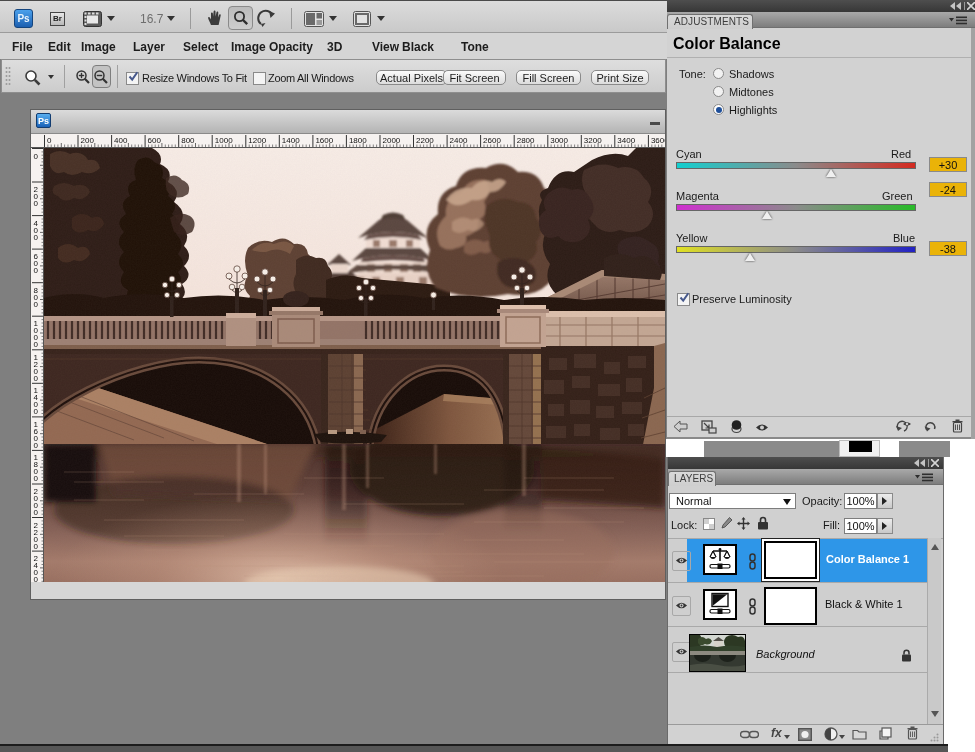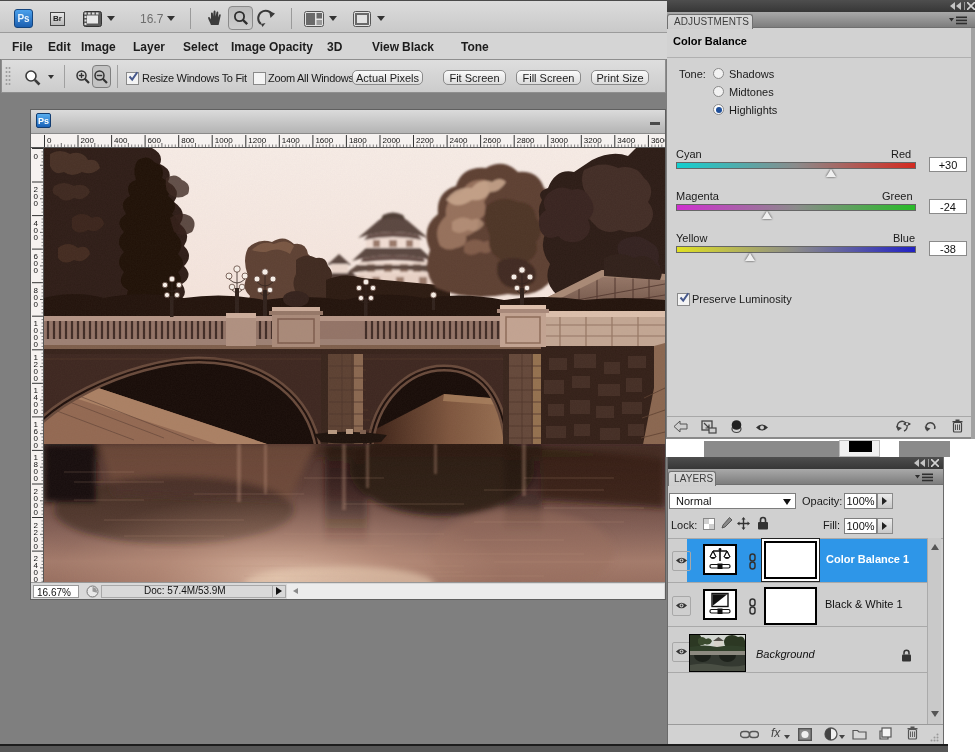"Color Balance" div.abs { font-size: 11px -> 16px }
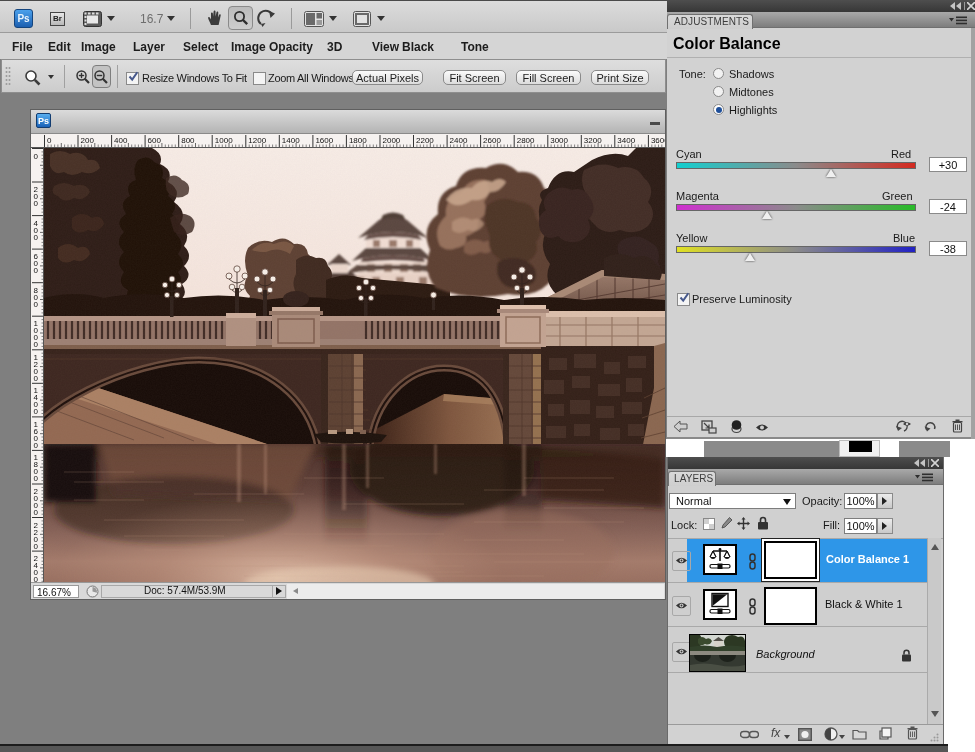"Actual Pixels" div.pbtn { left: 350px -> 374px }
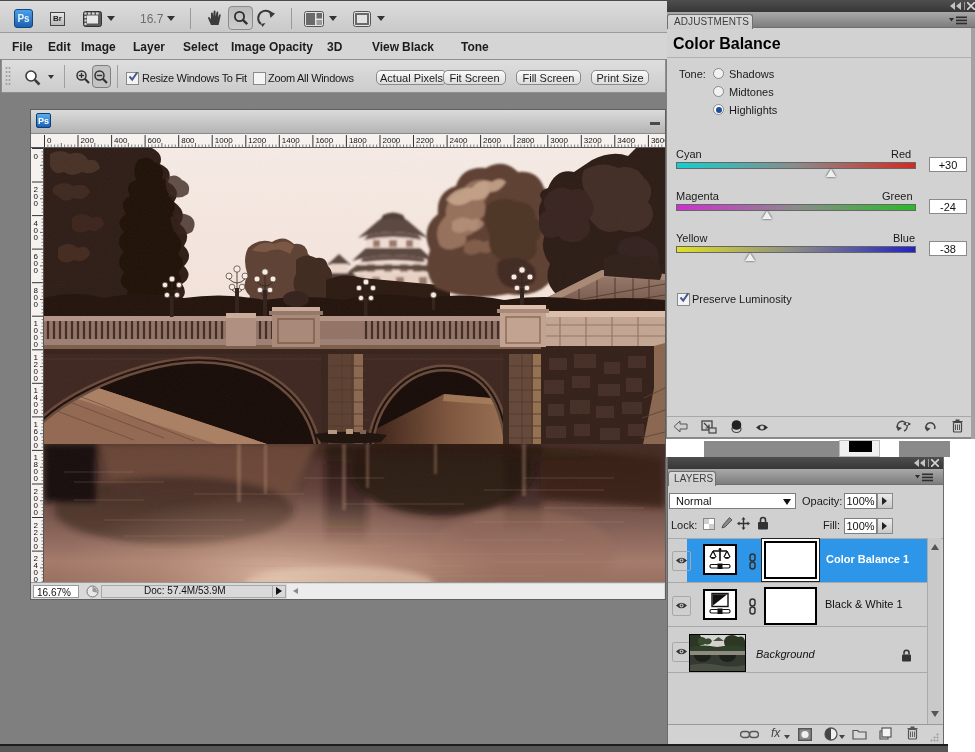"+30" .valbox { background: #ffffff -> #eab308 }
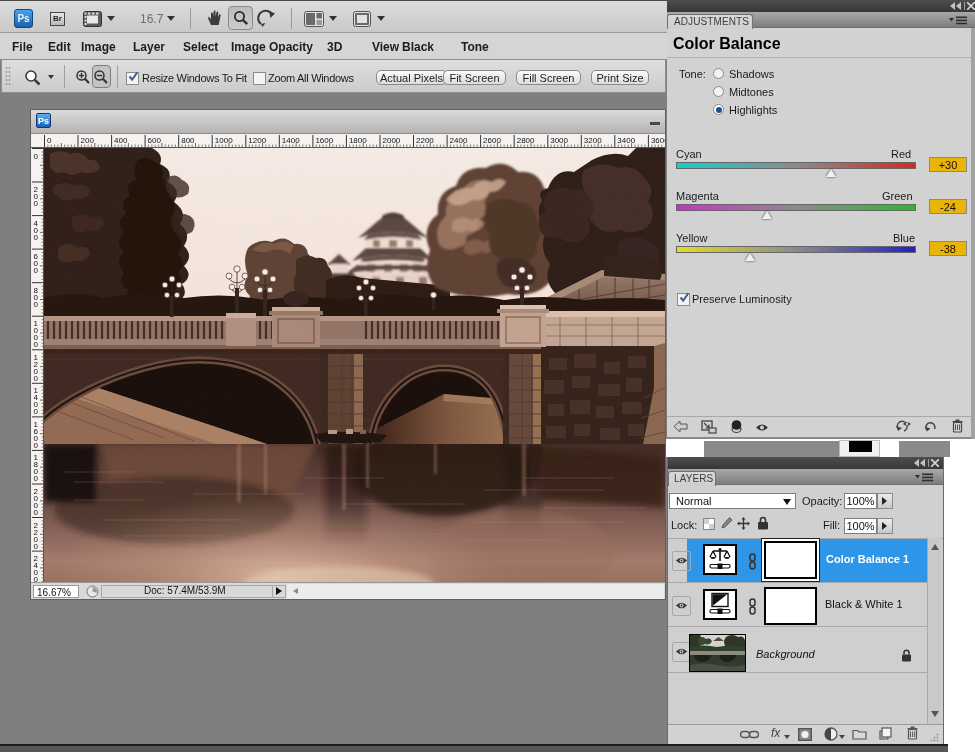"-24" div.valbox { top: 199px -> 182px }
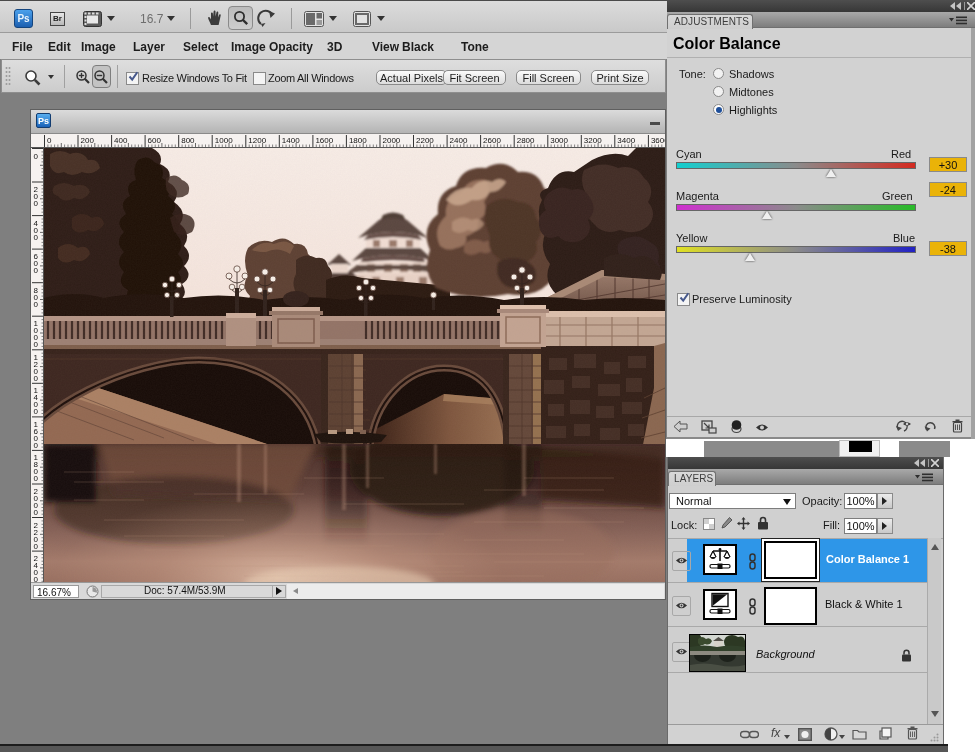"16.67%" div.abs { html: <div> <div>16.67%</div> <svg> <circle></circle> <path></path> </svg> <div></div> <div>Doc: 57.4M/53.9M</div> <div></div> <div></div> <div></div> <div></div> </div> -> none }
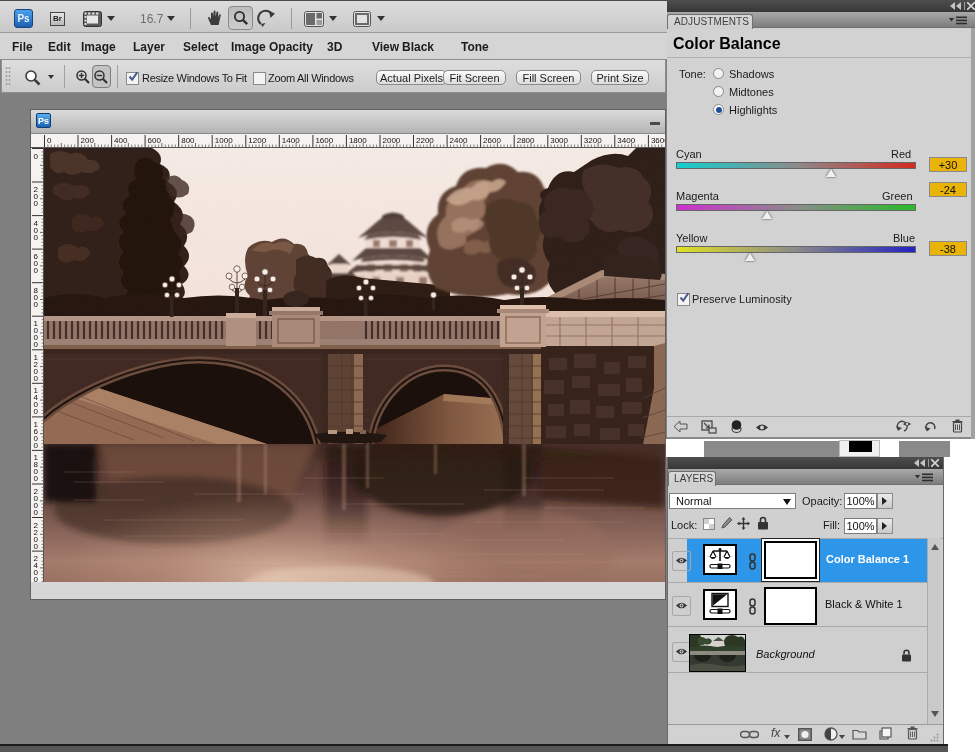"fx" div.abs { font-weight: normal -> bold }
